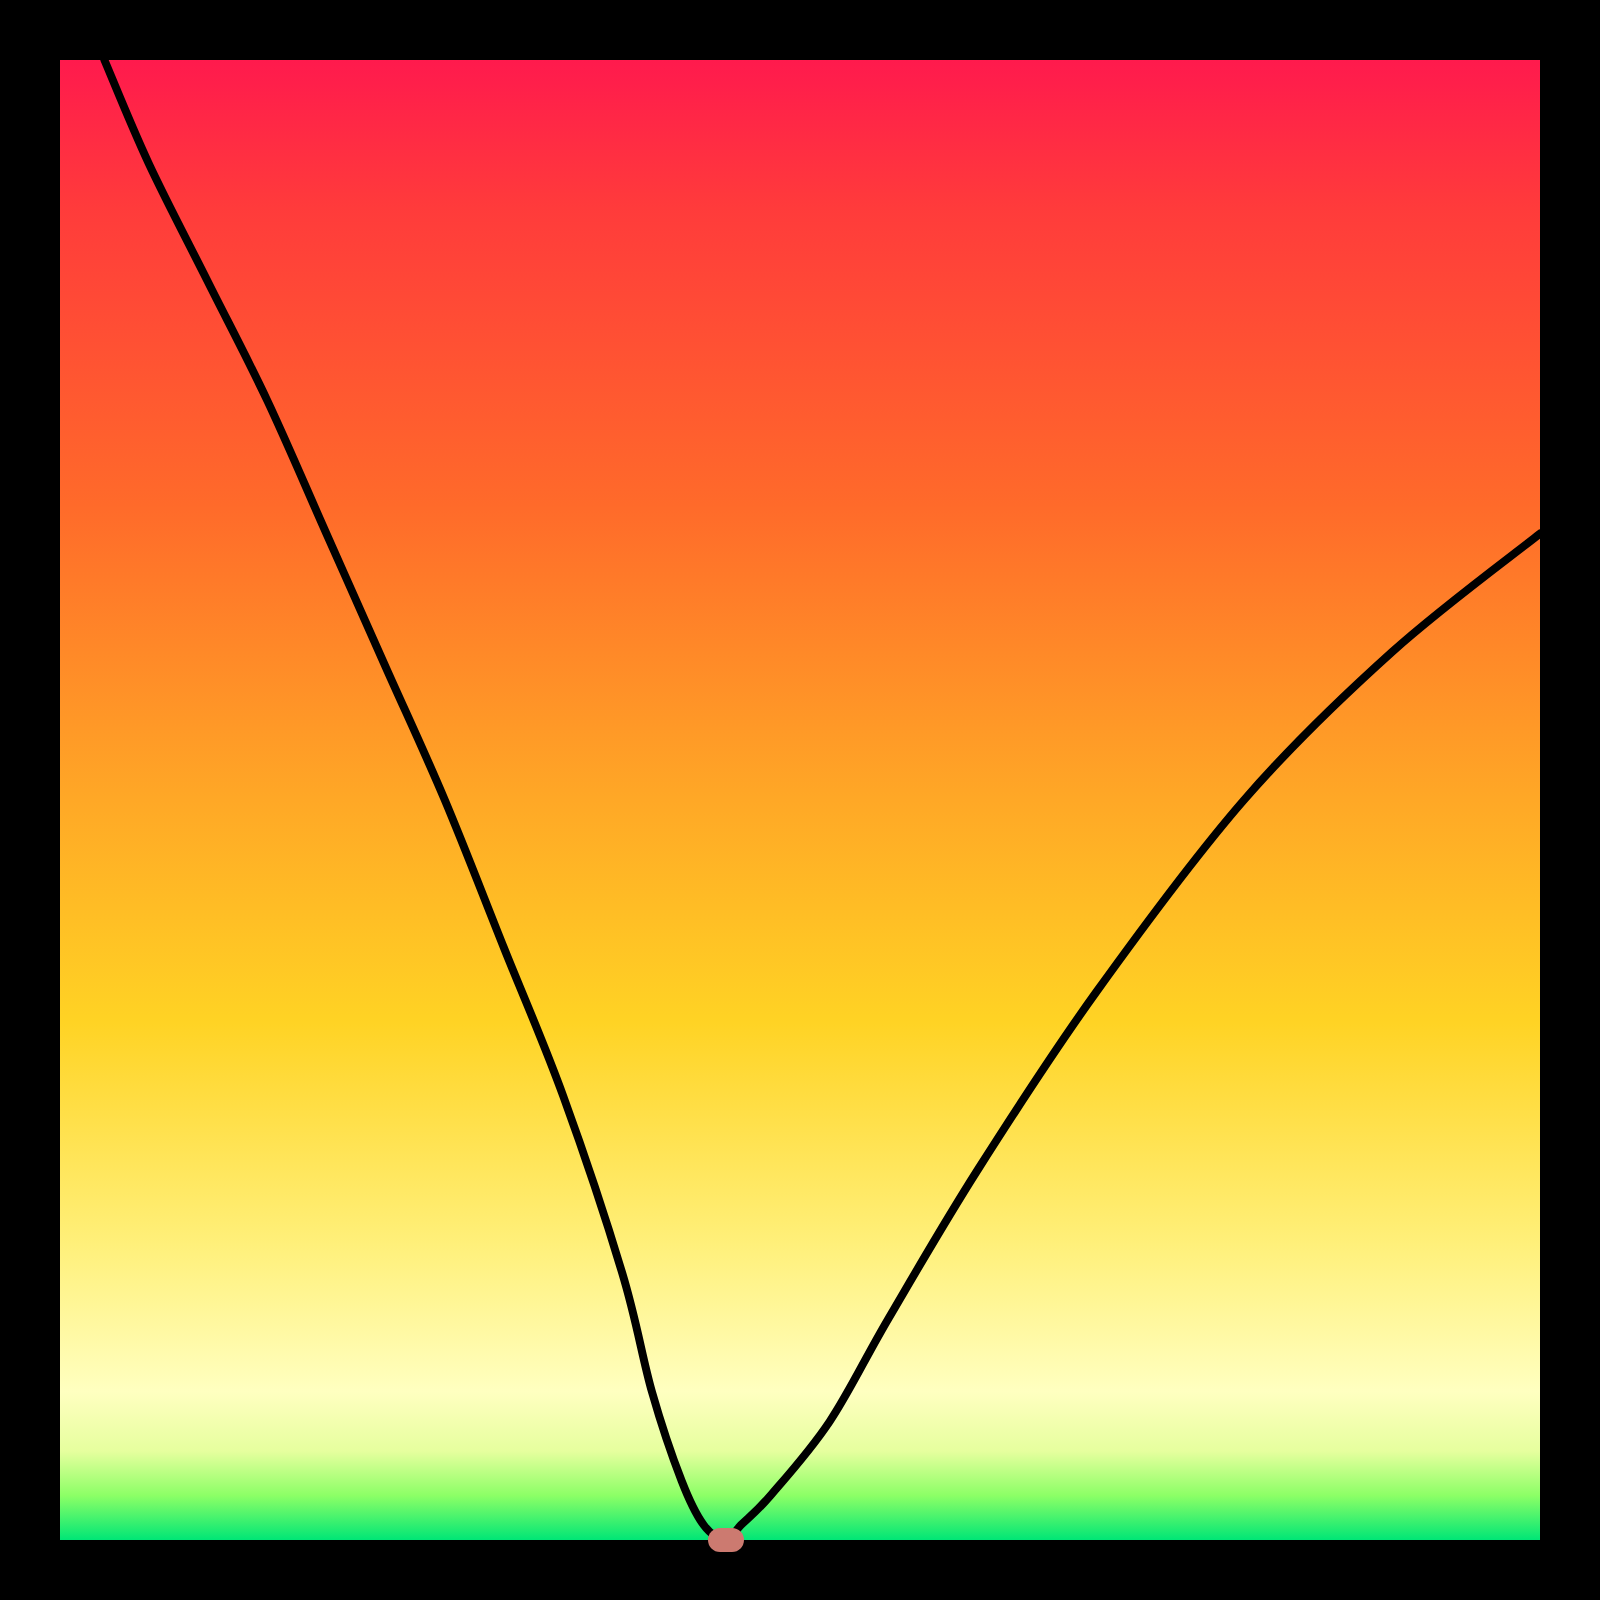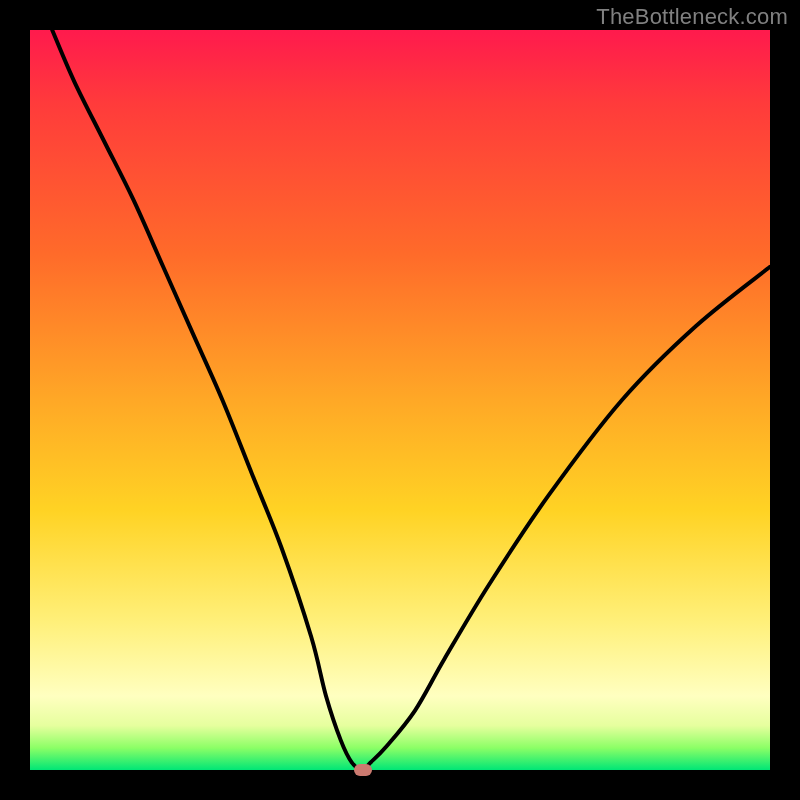"TheBottleneck.com" div.watermark { html: <div>TheBottleneck.com</div> -> none }
